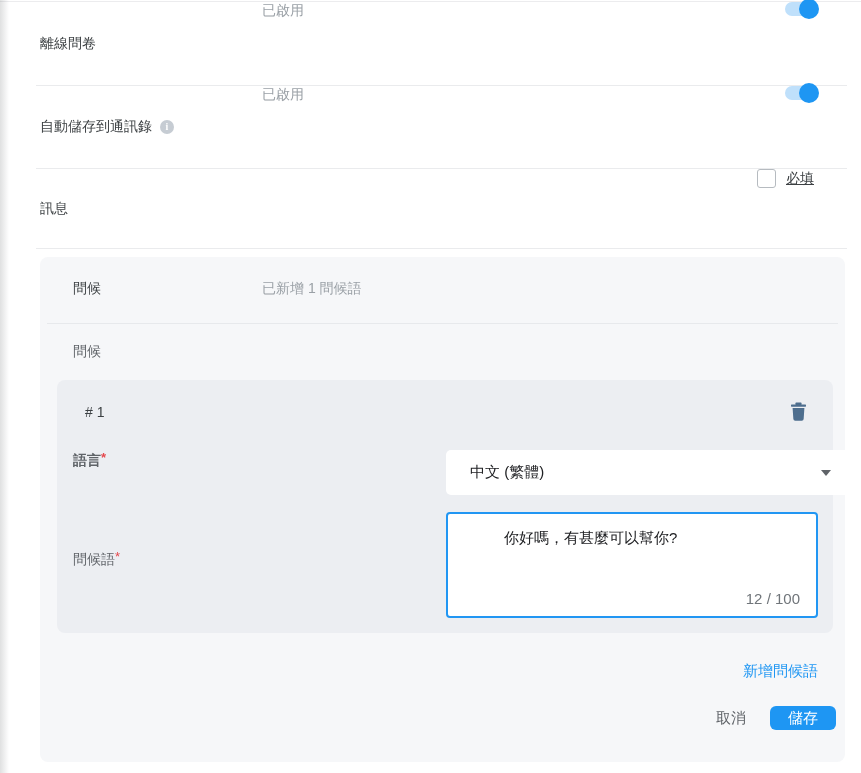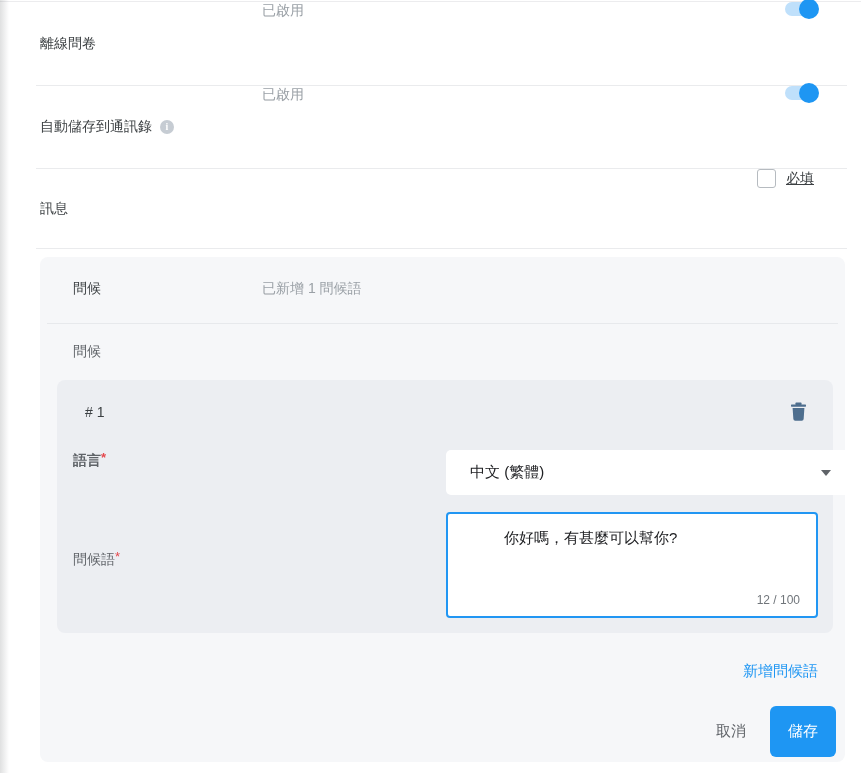"12 / 100" .char-counter { font-size: 12px -> 15px }
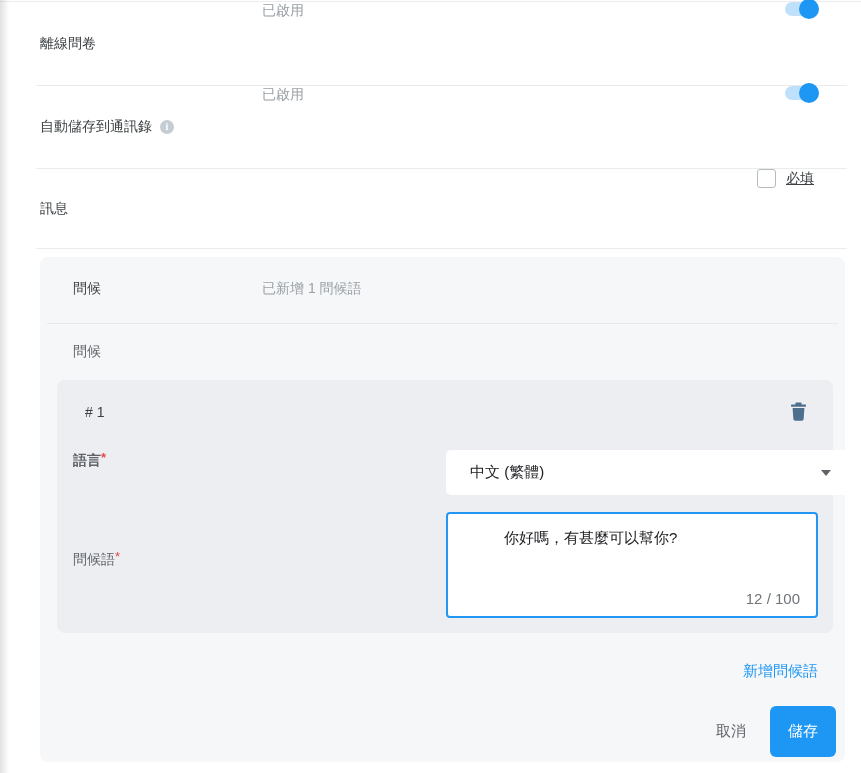"儲存" .save-button { height: 51px -> 24px }
